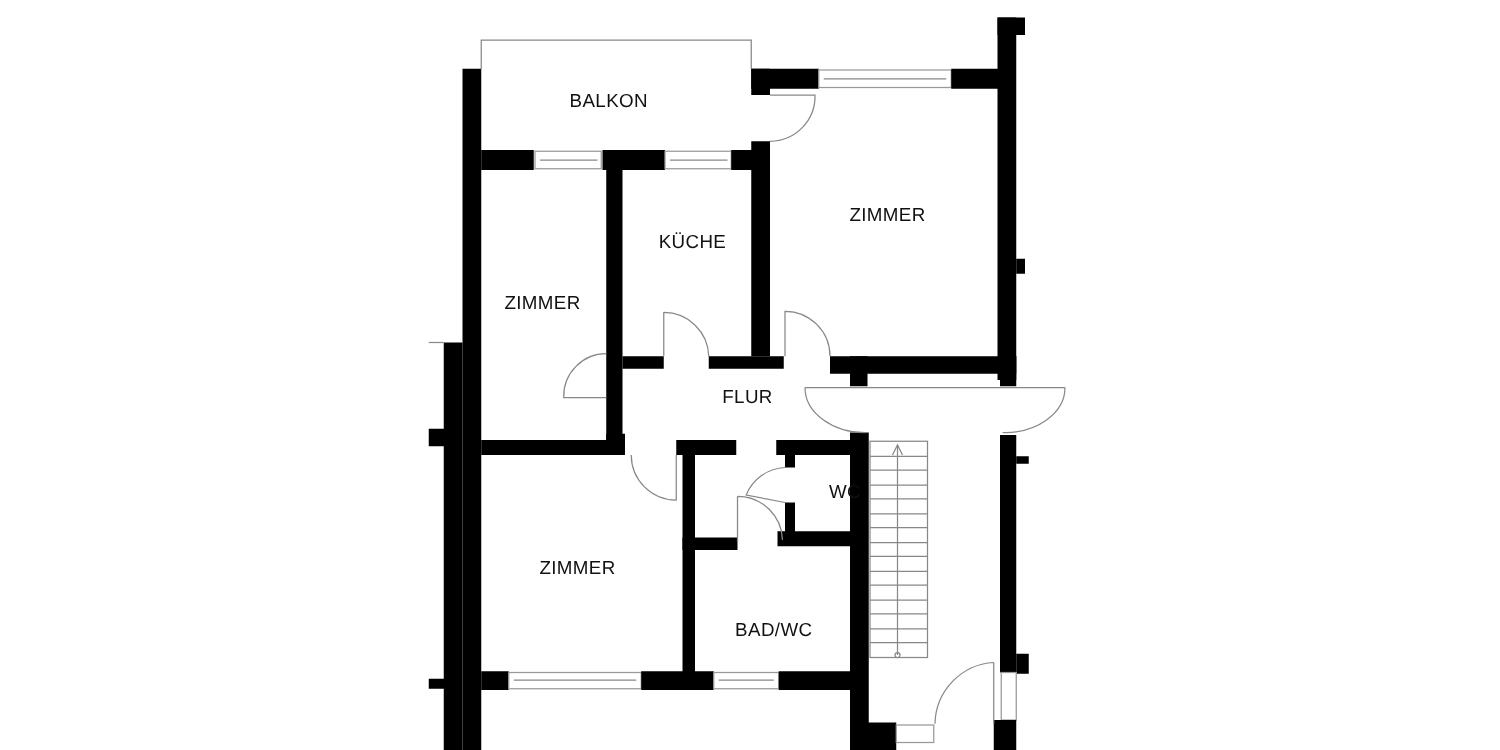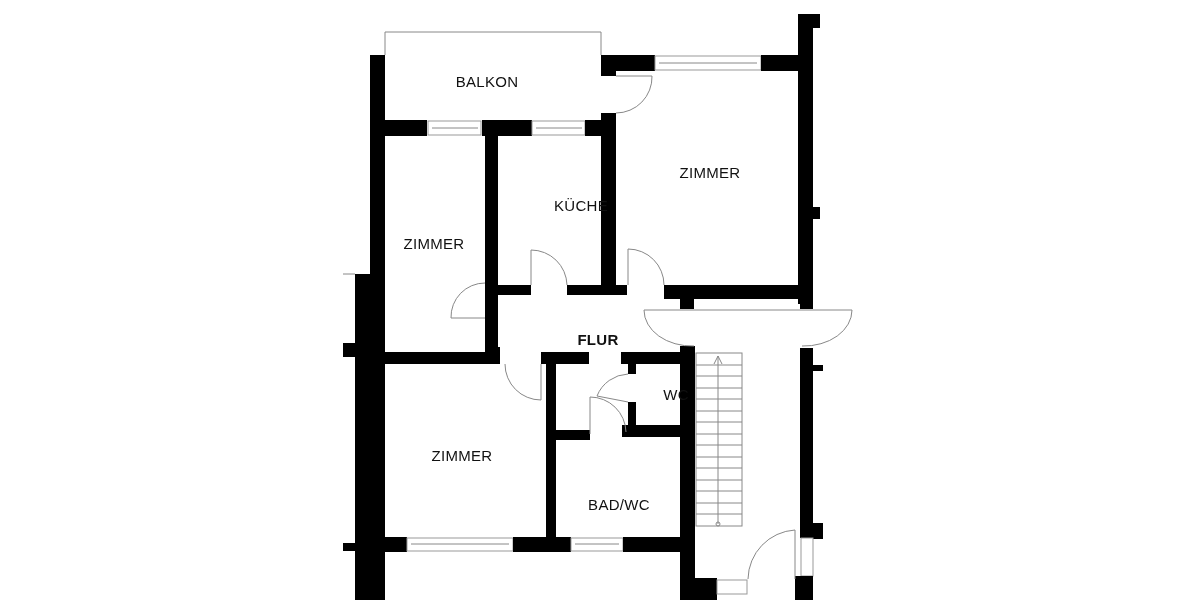"KÜCHE" div.label { margin-left: 27px -> none; top: 205px -> 194px }
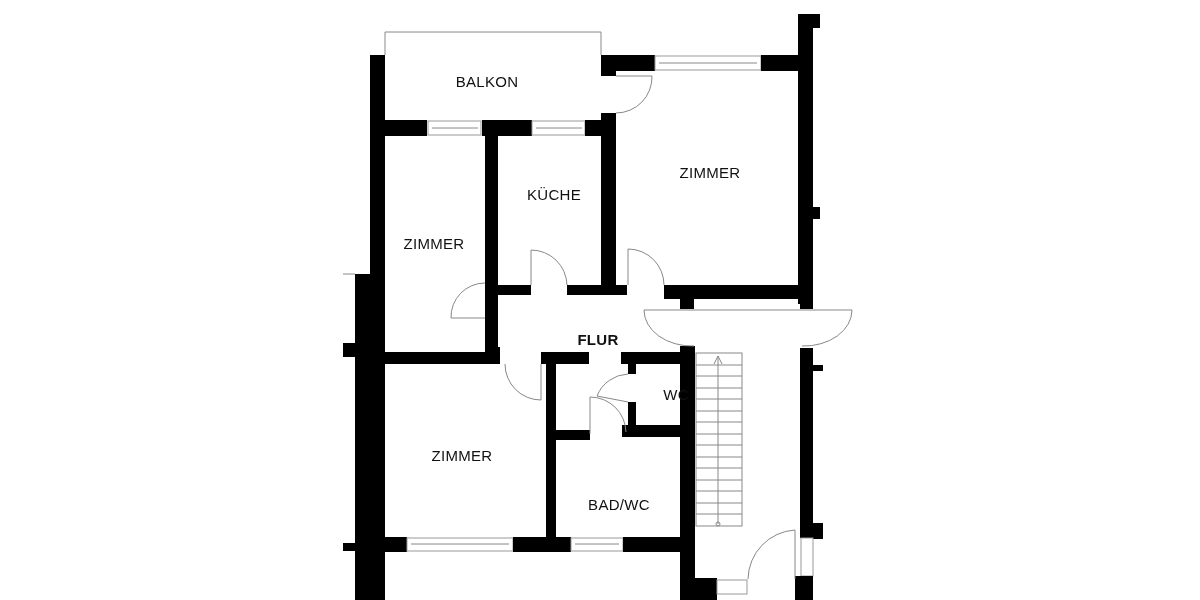"FLUR" div.label { font-weight: bold -> none; top: 339px -> 318px }
